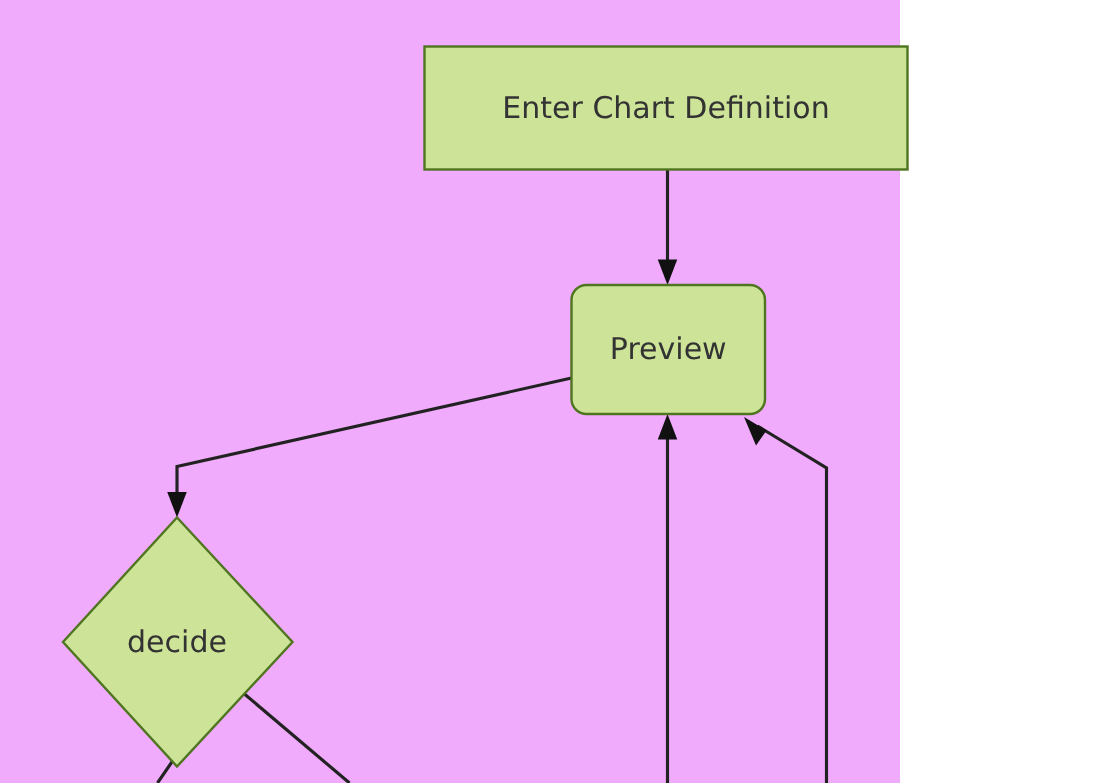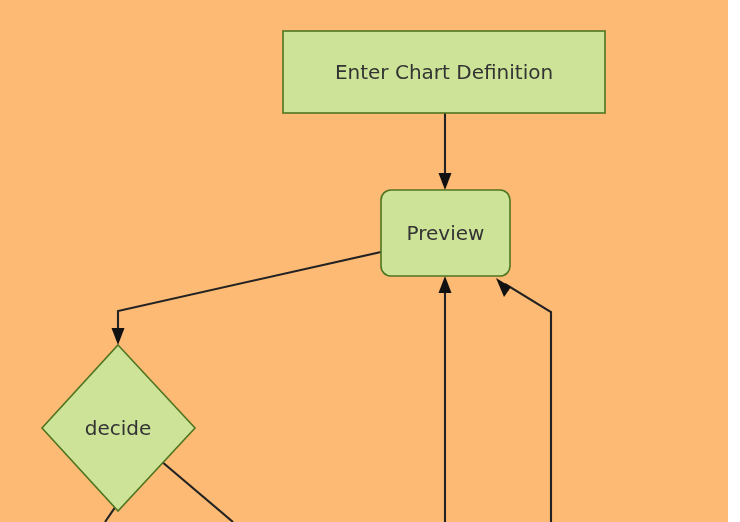"Enter Chart Definition" #diagram-root { background: #fdba74 -> #f0abfc; width: 728px -> 600px }
